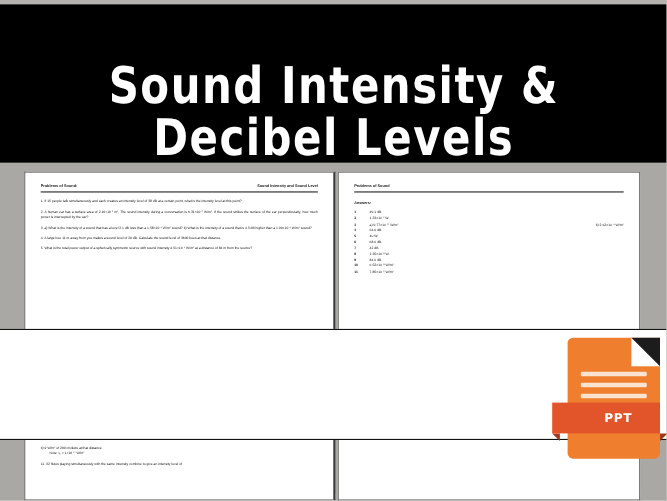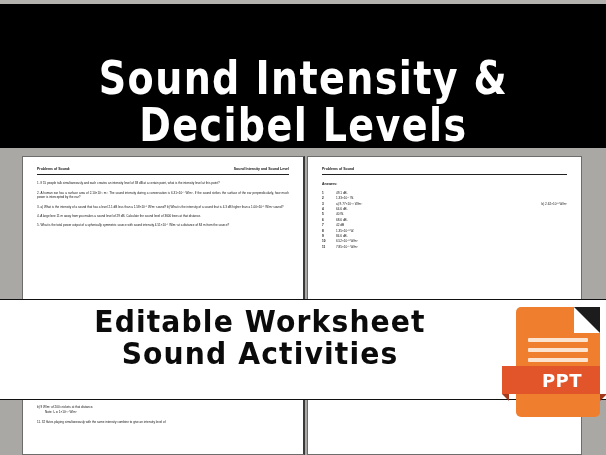"Editable Worksheet" div.banner-text { html: <div> <span>Editable Worksheet</span> <span>Sound Activities</span> </div> -> none }
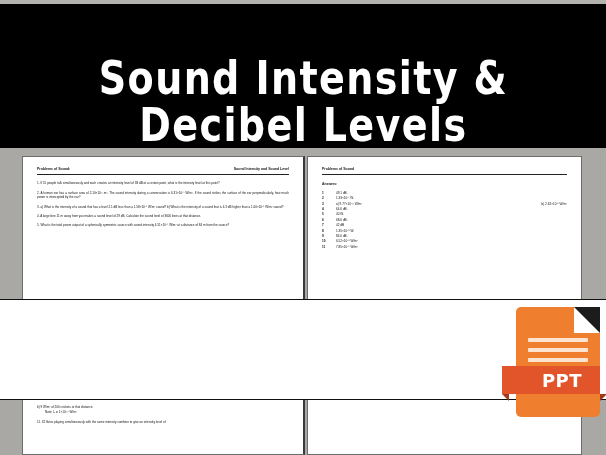"PPT" .ppt-ribbon span { font-size: 18px -> 11px }
